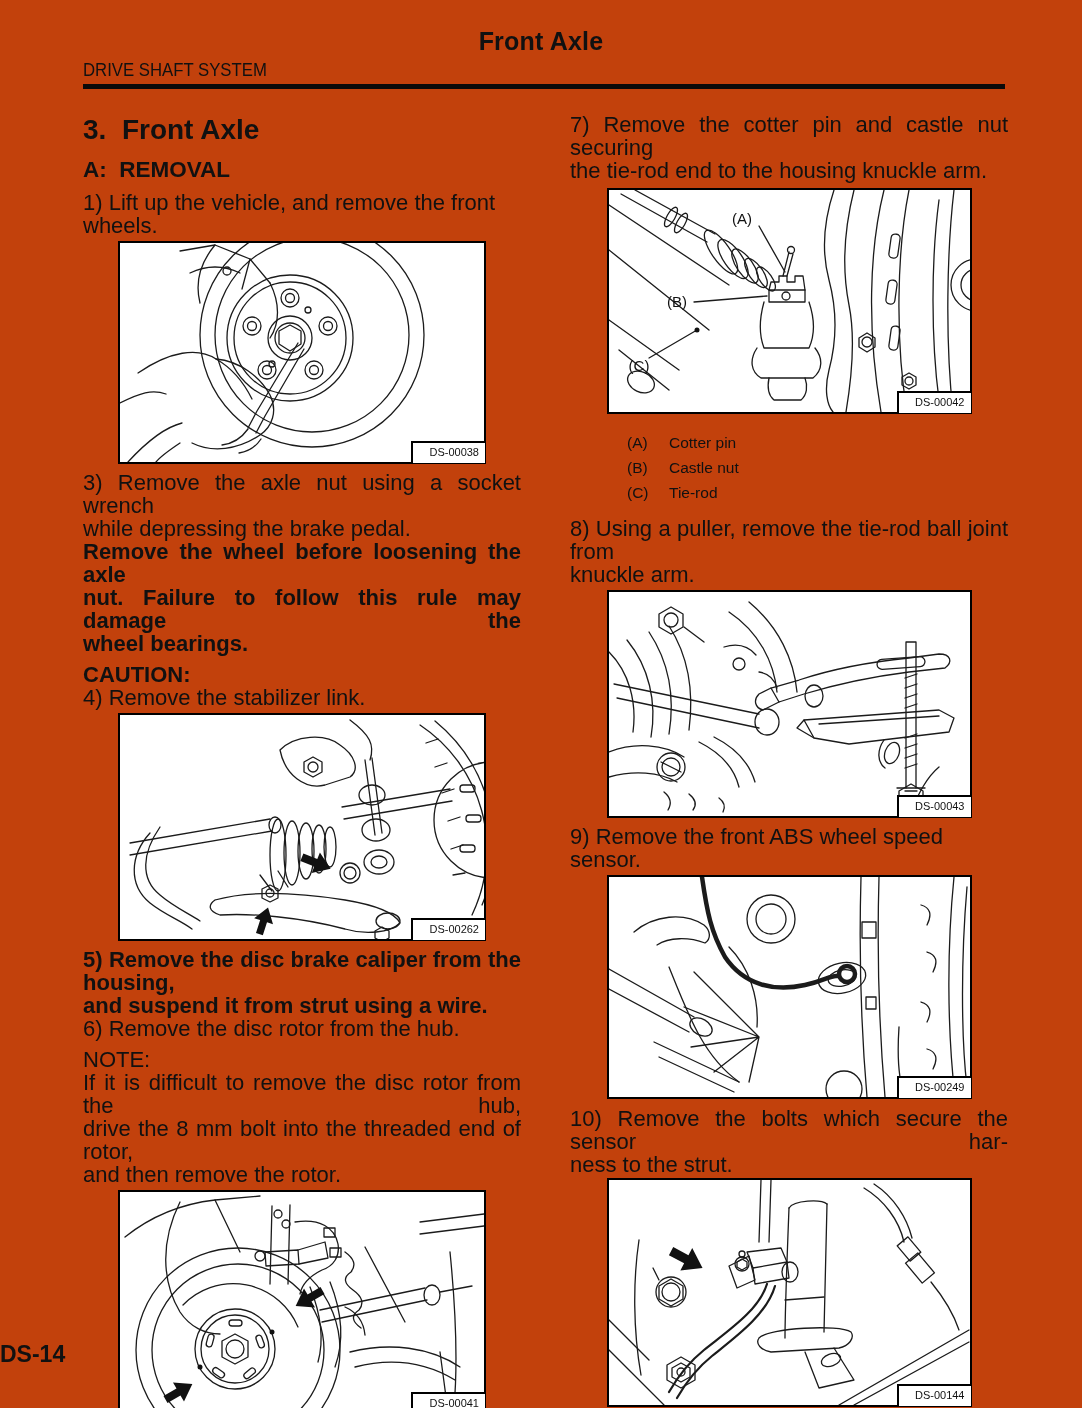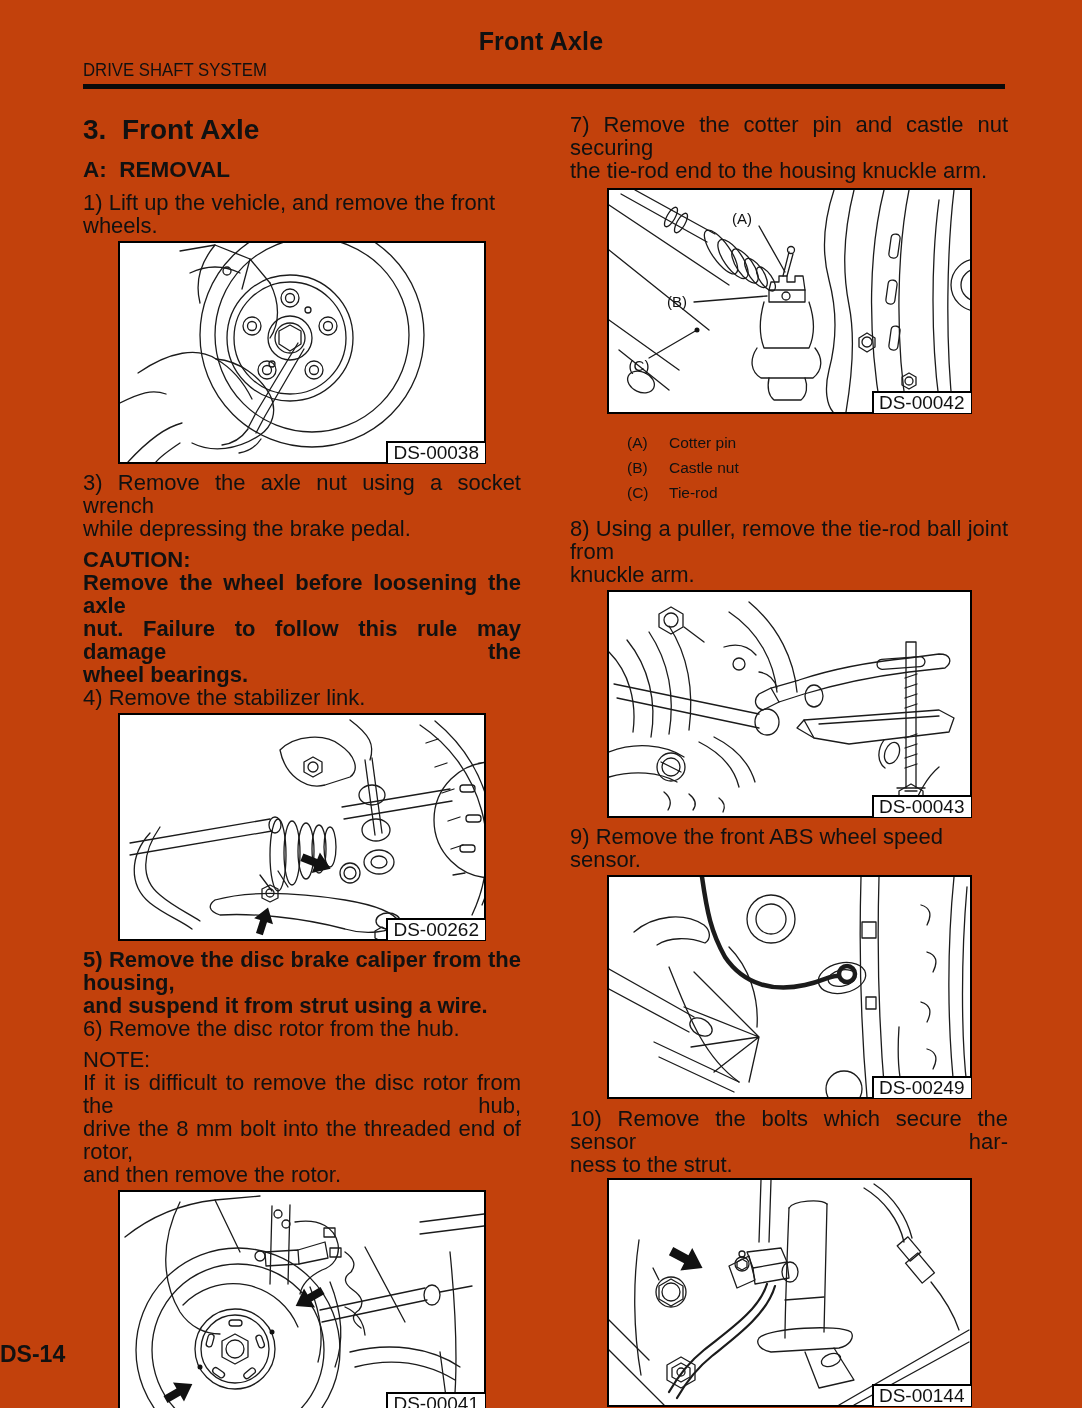"DS-00042" .fig-label { font-size: 19px -> 11px; padding: 1px 6px 2px 5px -> 1px 6px 2px 16px }
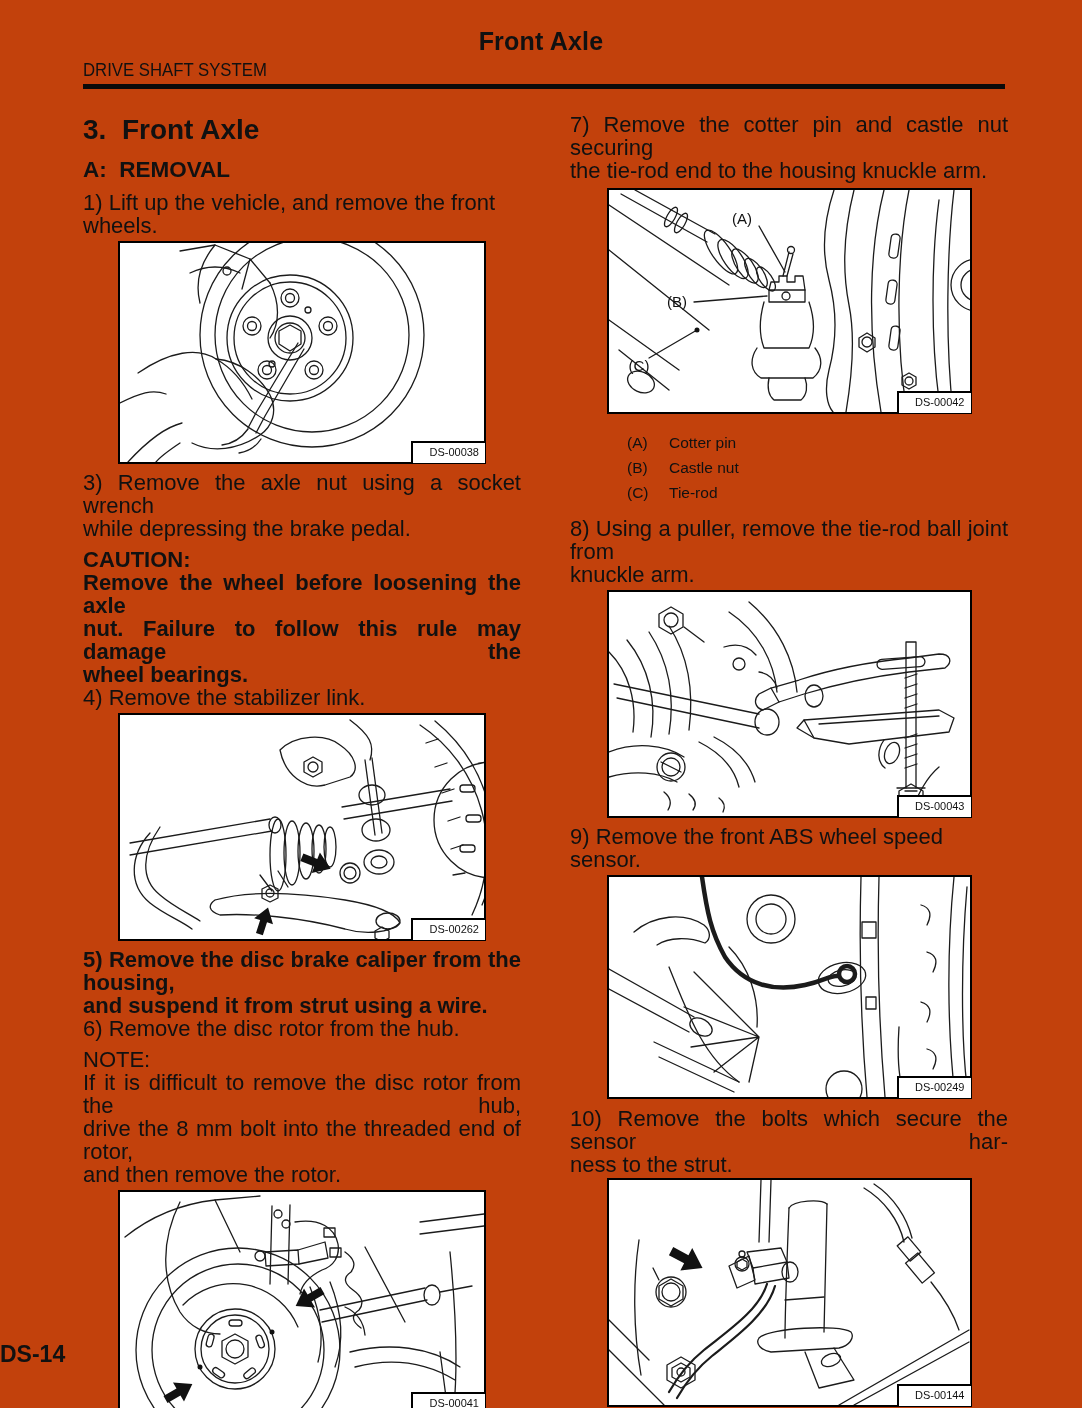"CAUTION:" div.para { order: before "Remove the wheel before loosening" -> after "Remove the wheel before loosening" }
